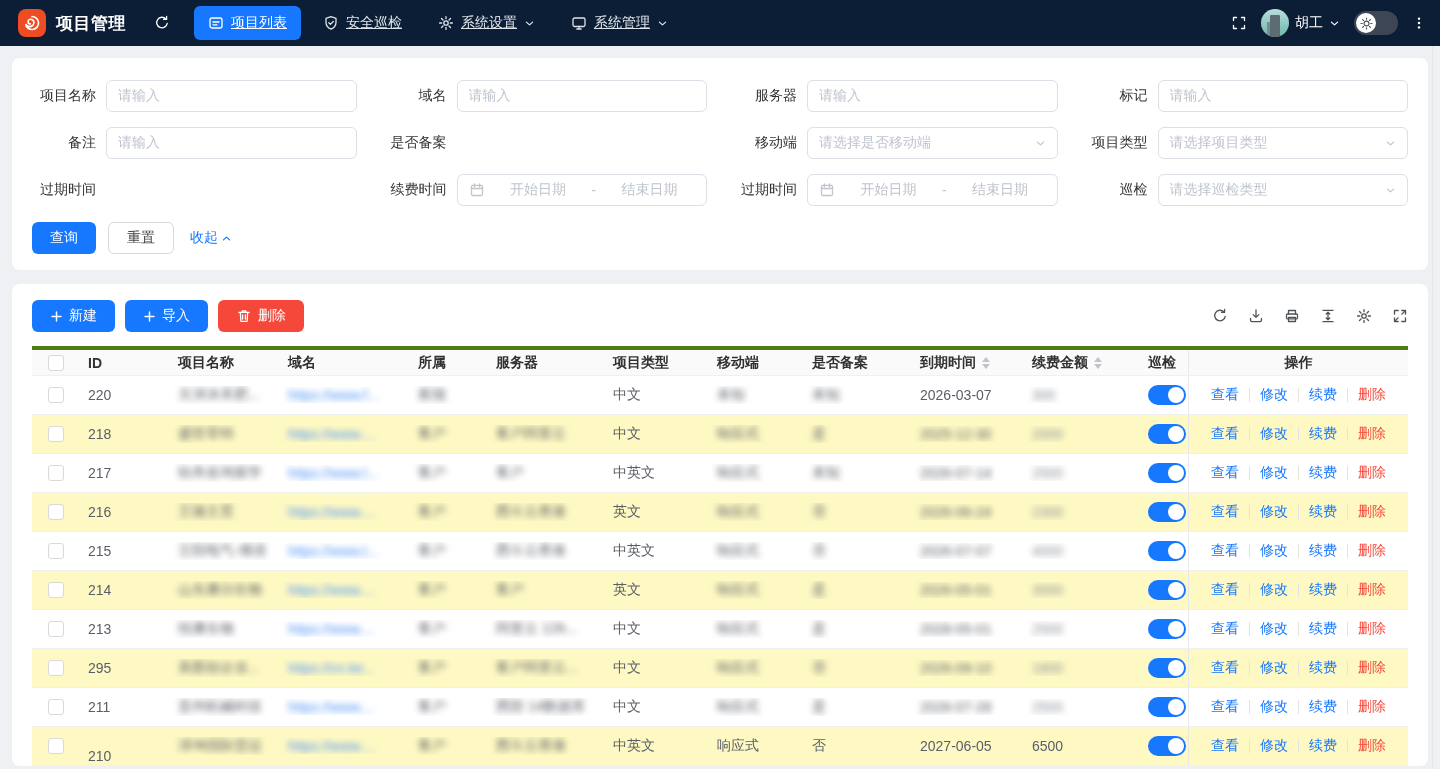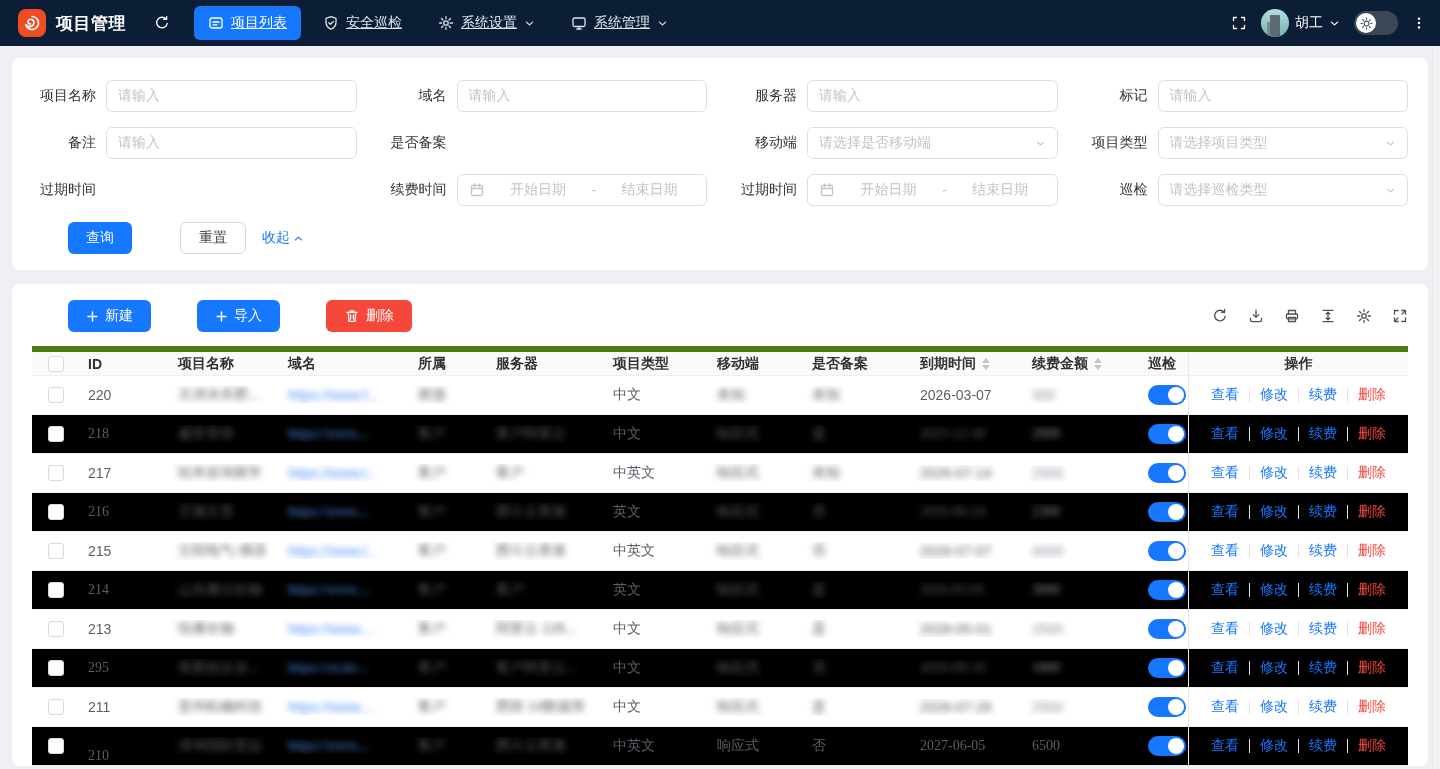"查询" .btn { margin-left: 36px -> none }
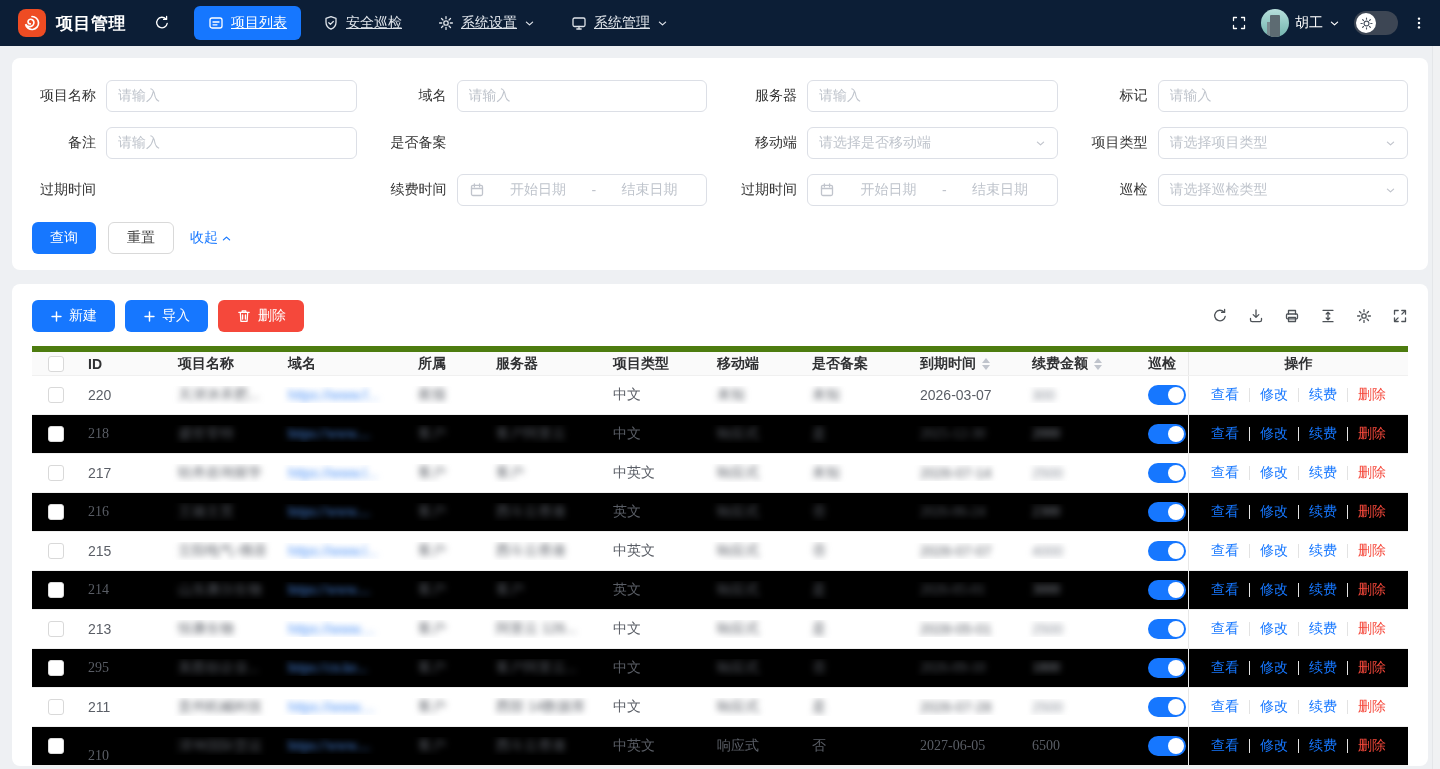"ID" .trow.head { border-top: 6px solid #4d7c0f -> 4px solid #4d7c0f }
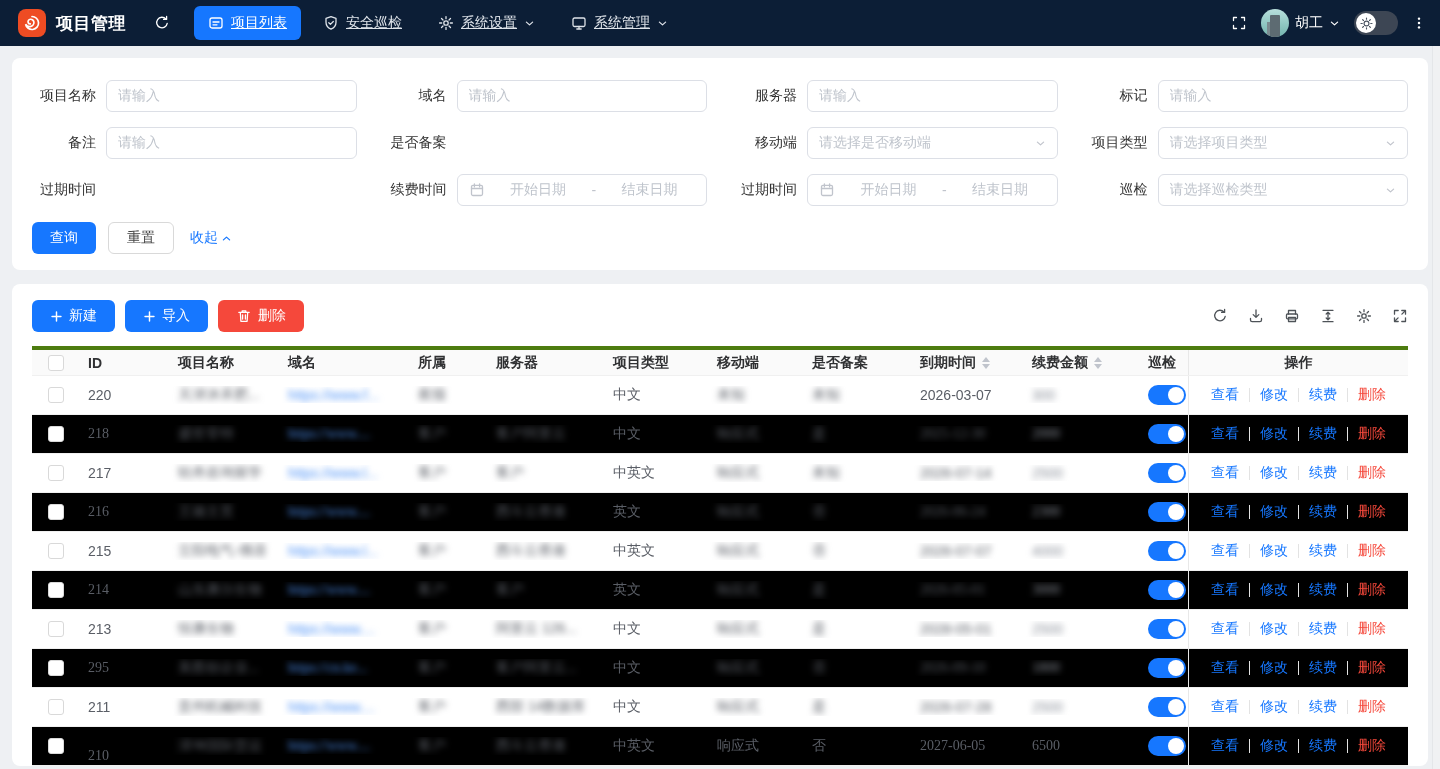"218" .trow.zebra { background: #000000 -> #fef9c3; font-family: Liberation Serif, serif -> none }
